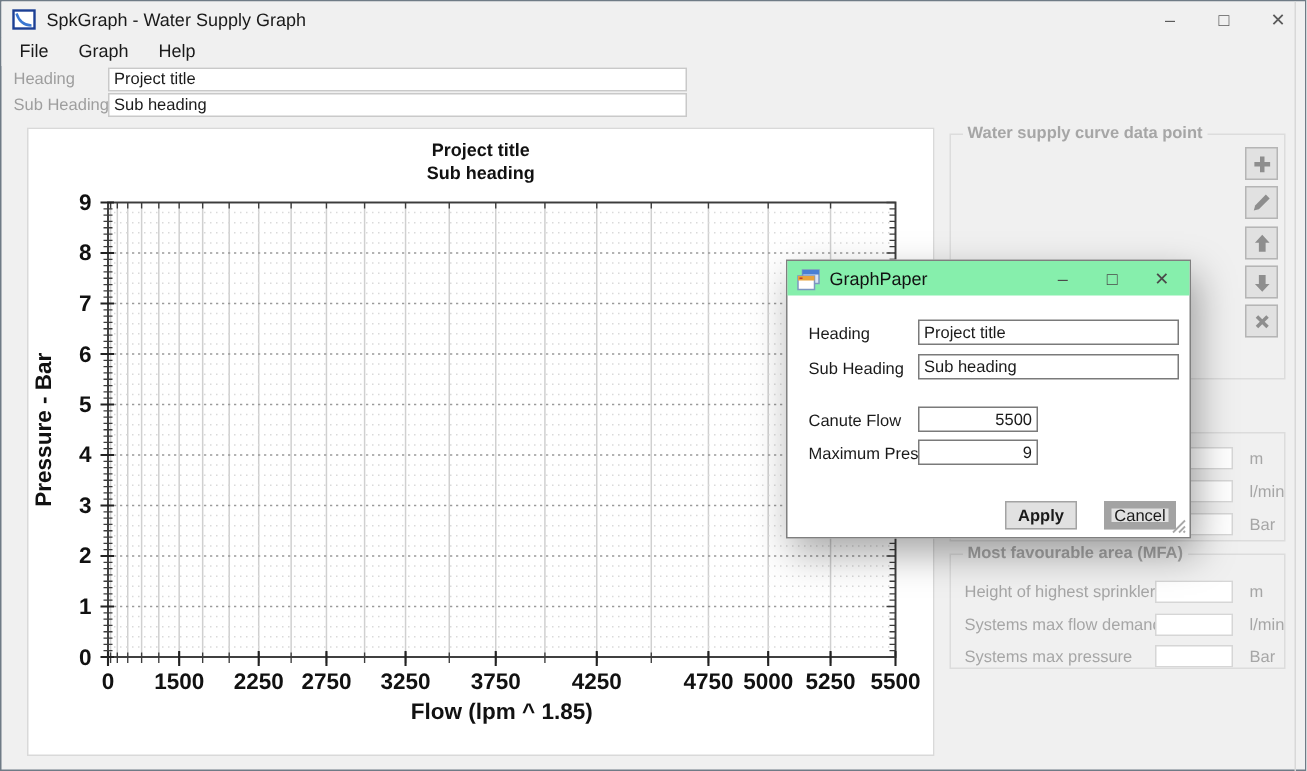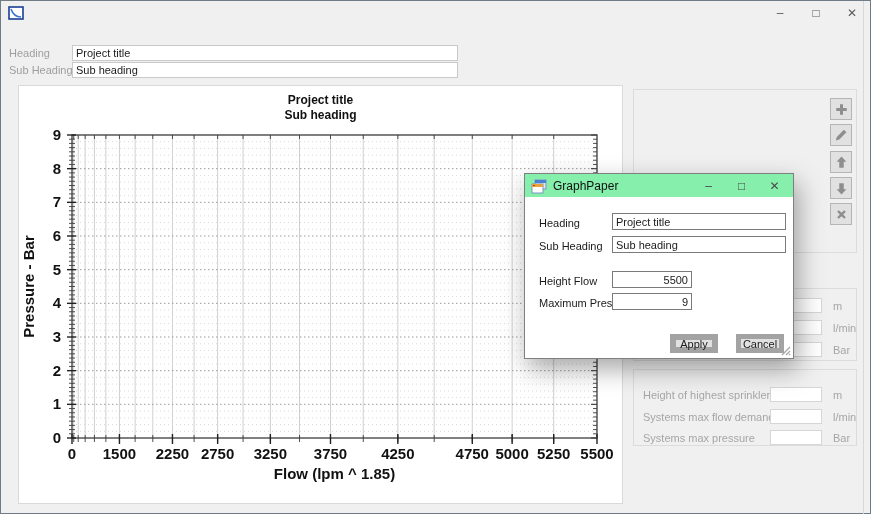"SpkGraph - Water Supply Graph" span.title { html: none -> <span>SpkGraph - Water Supply Graph</span> }
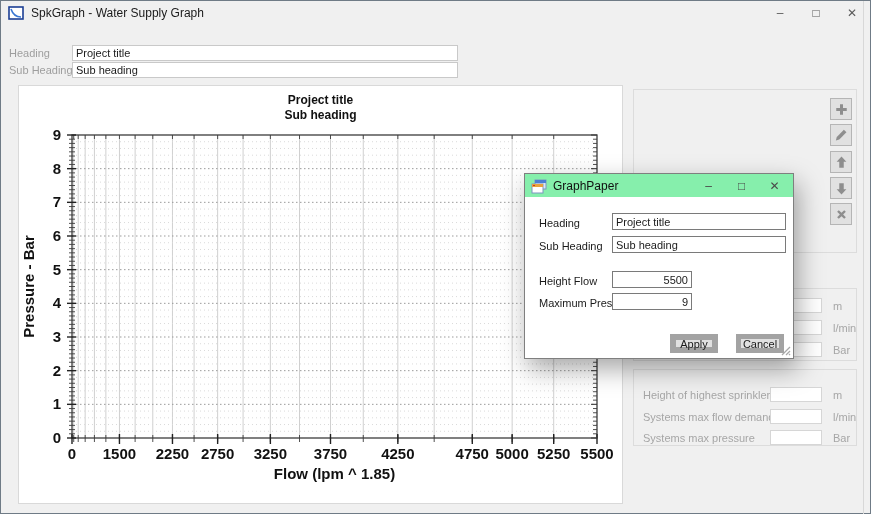"File" div.menubar { html: none -> <div> <div>File</div> <div>Graph</div> <div>Help</div> </div> }
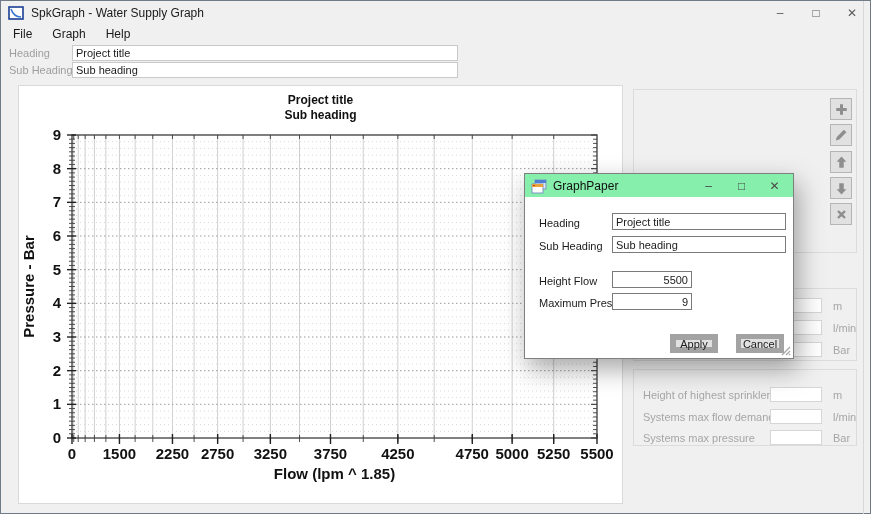"Water supply curve data point" div.gtitle { html: none -> <div>Water supply curve data point</div> }
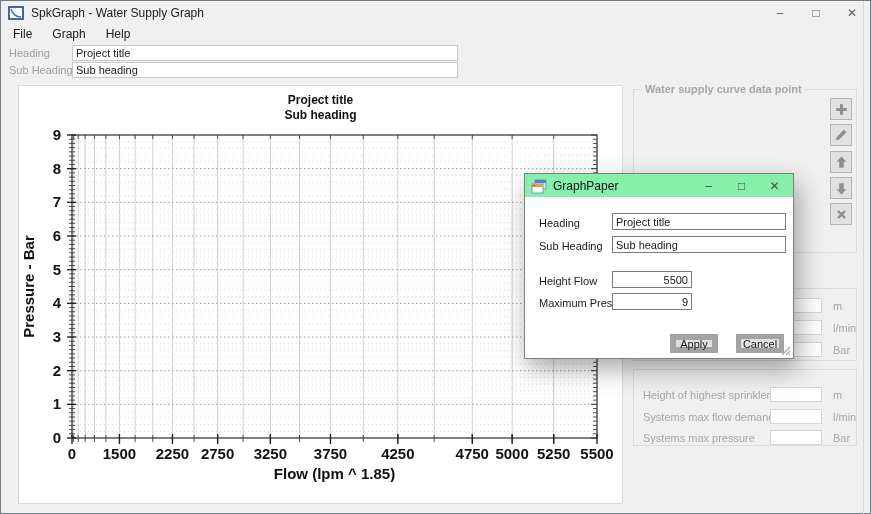"Height Flow" div.dlg-label { text: Height -> Canute }
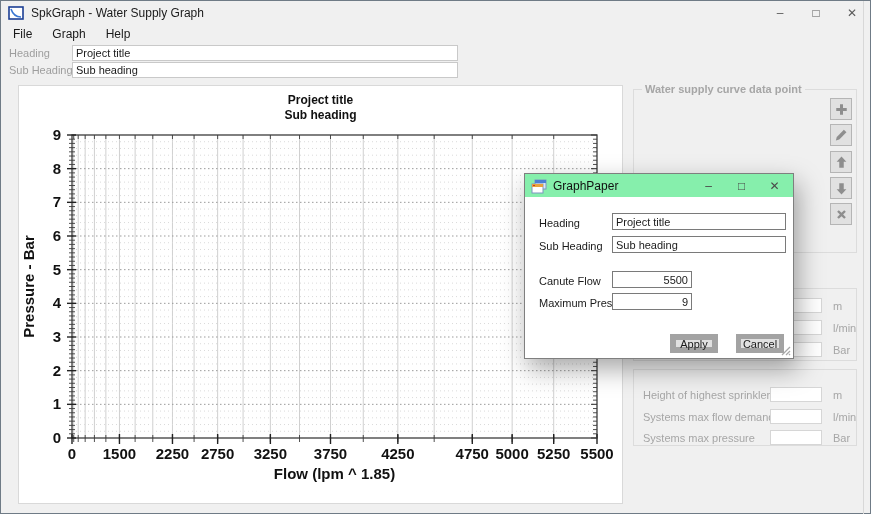"Apply" .dlg-btn.focused { border: 6px solid #a3a3a3 -> 1px solid #a3a3a3; font-weight: none -> bold }
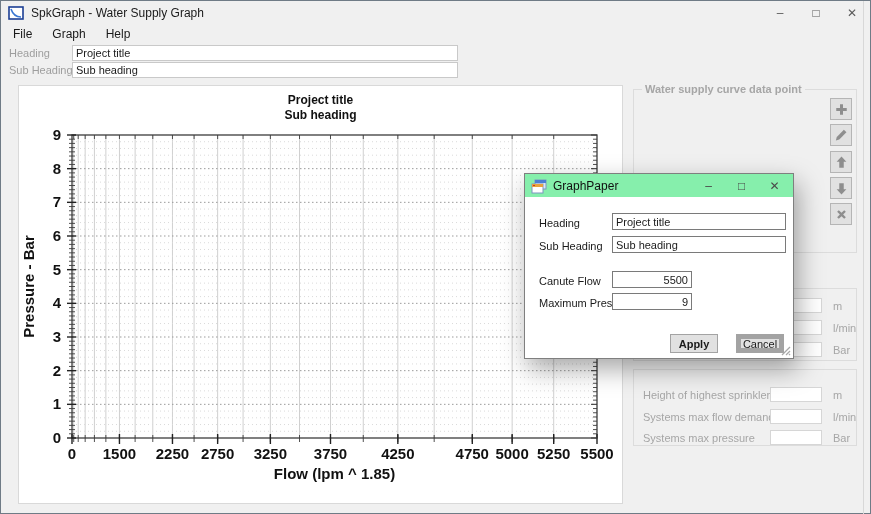"Most favourable area (MFA)" div.gtitle { html: none -> <div>Most favourable area (MFA)</div> }
